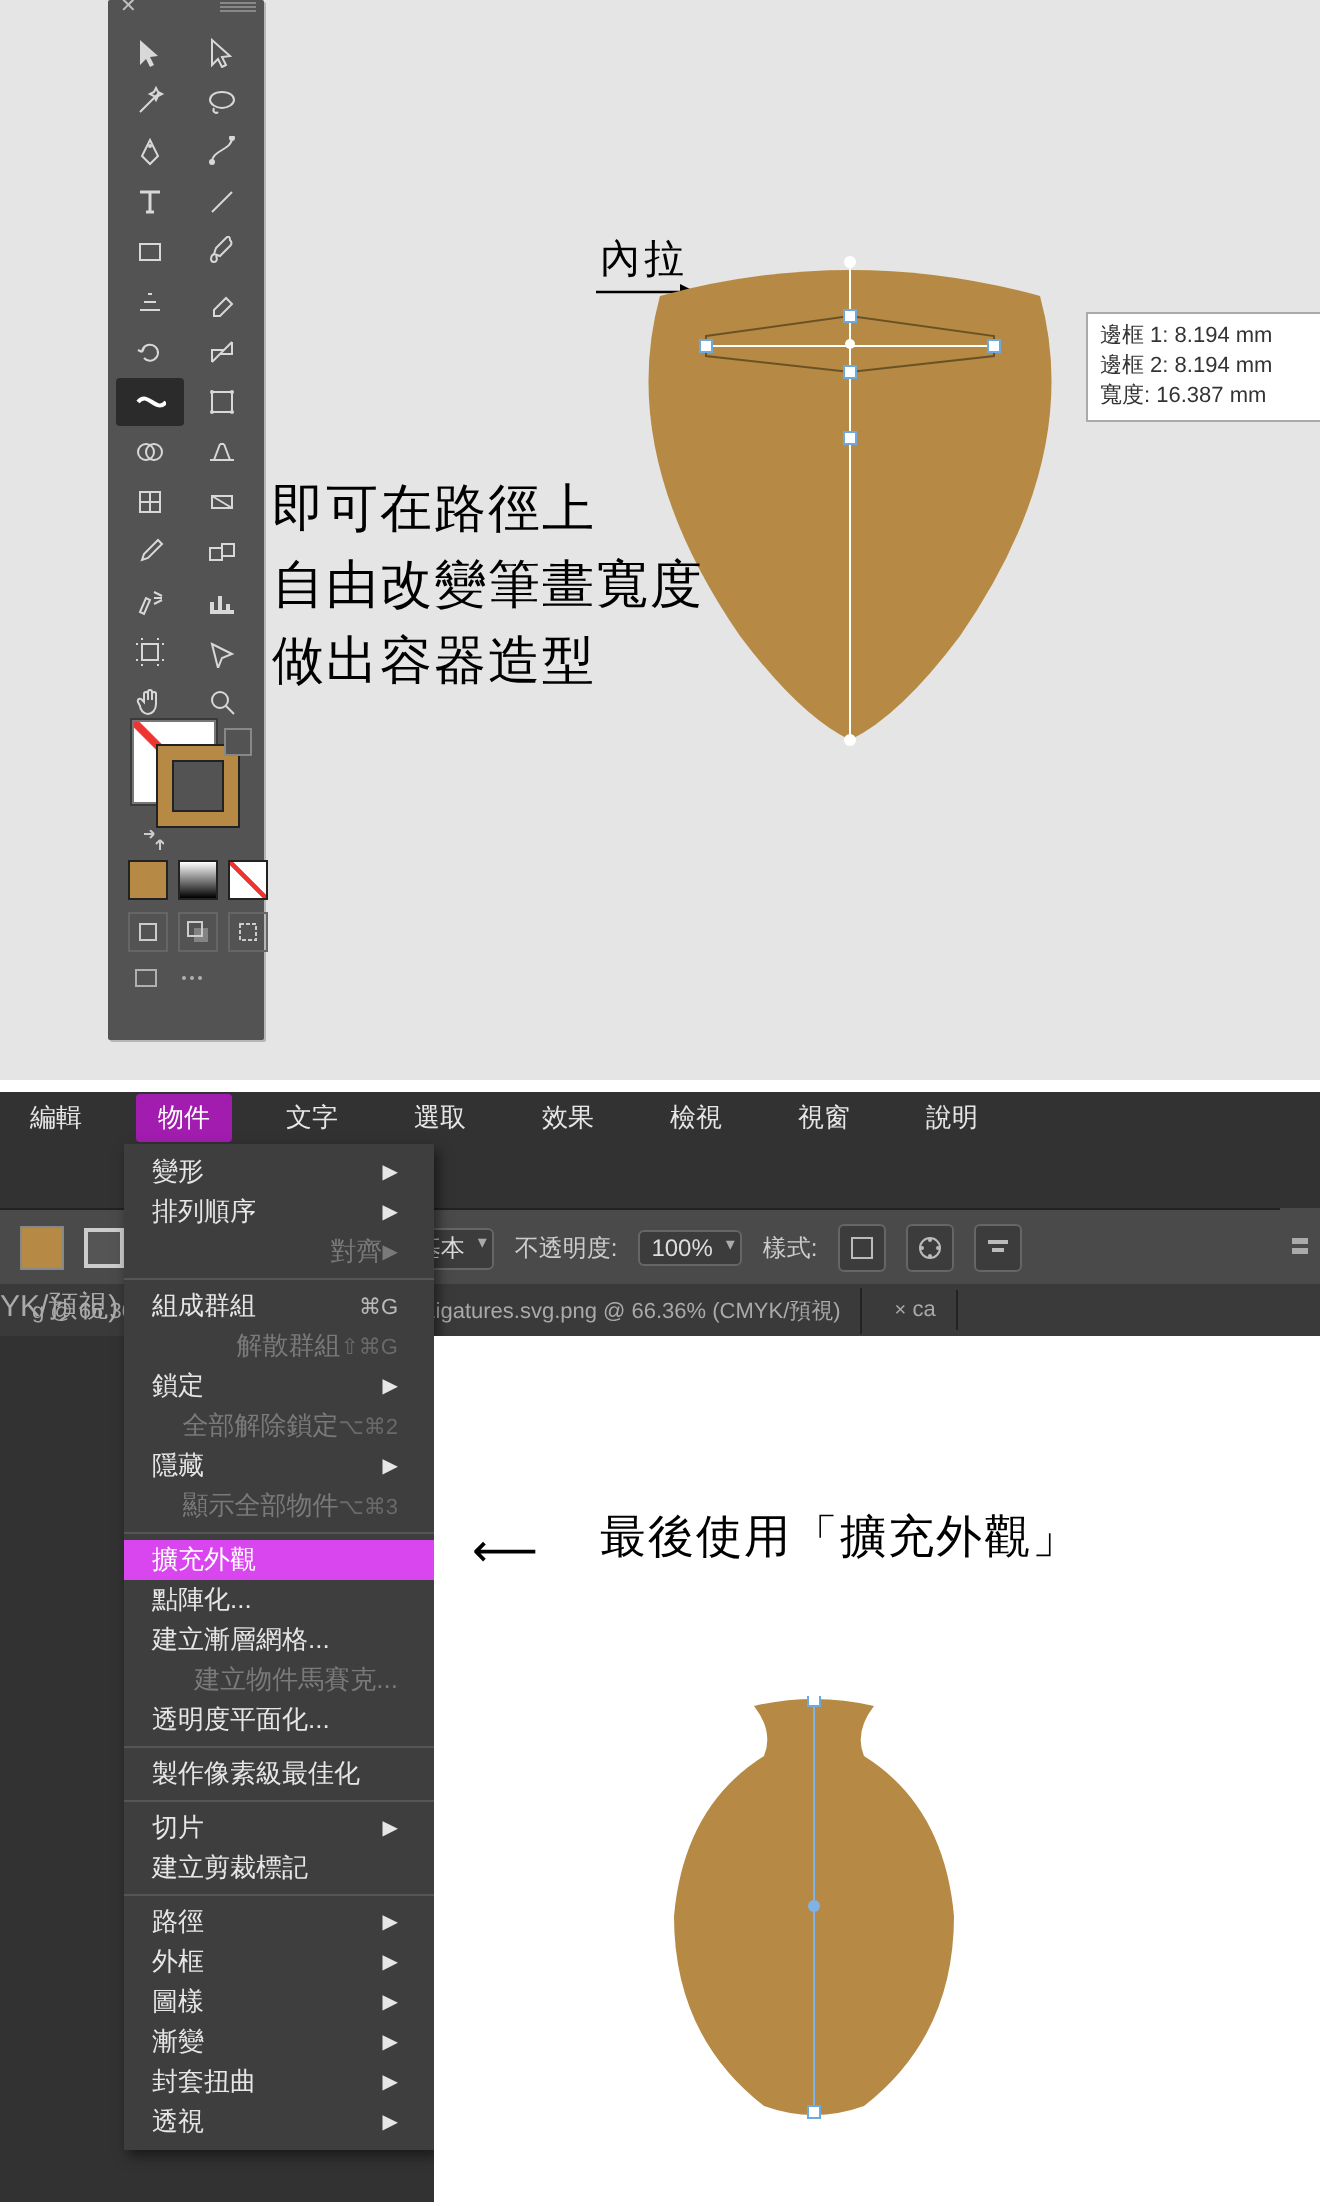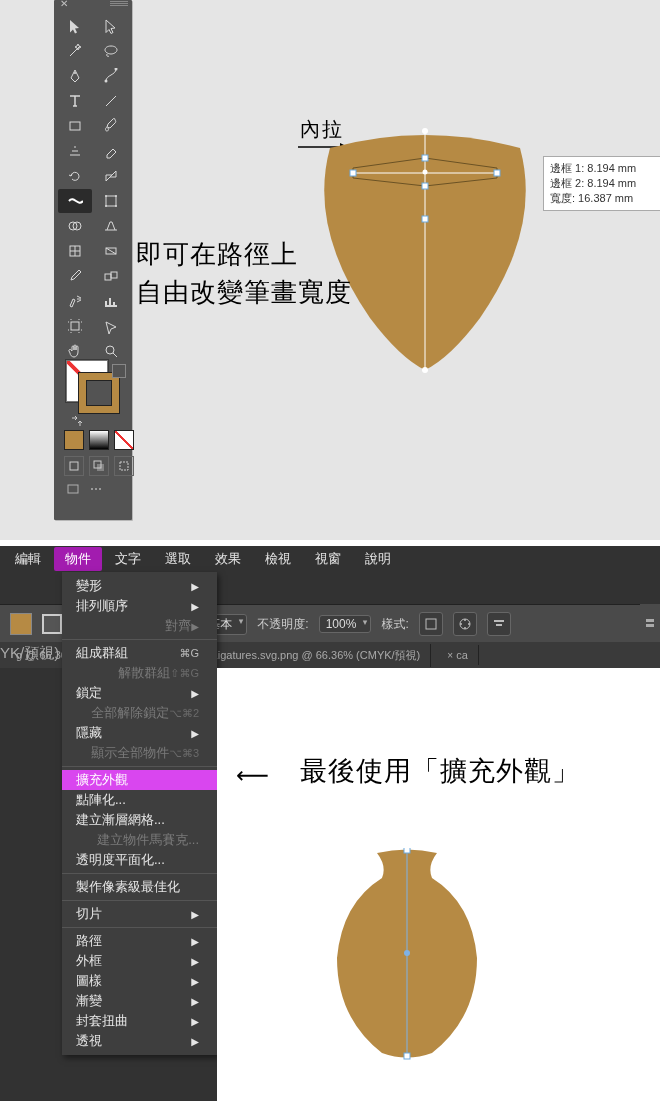"做出容器造型" div { html: none -> <div>做出容器造型</div> }
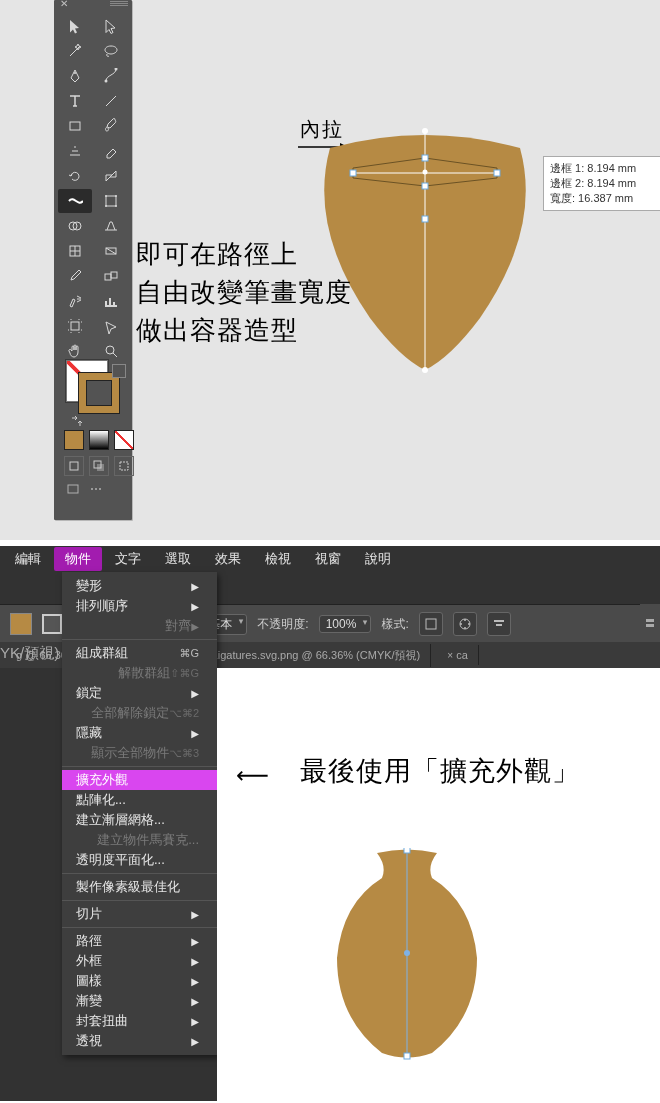"編輯" .menubar { gap: 2px -> 16px }
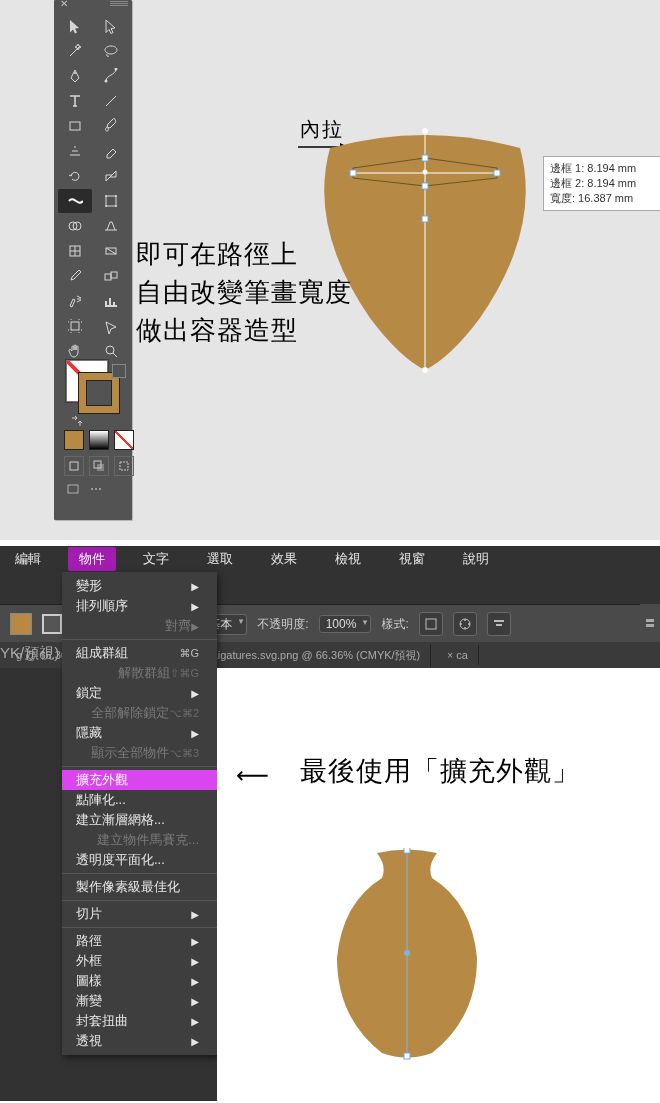"最後使用「擴充外觀」" .exp-text { font-size: 27px -> 23px }
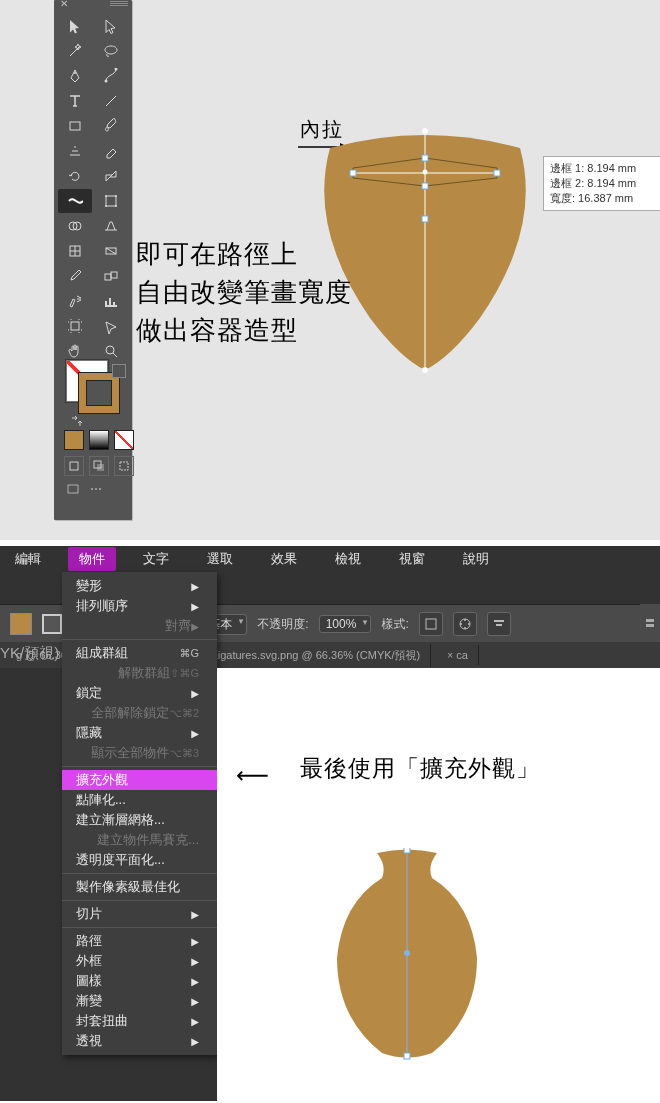"建立剪裁標記" div.mi { html: none -> <div> <span>建立剪裁標記</span> </div> }
